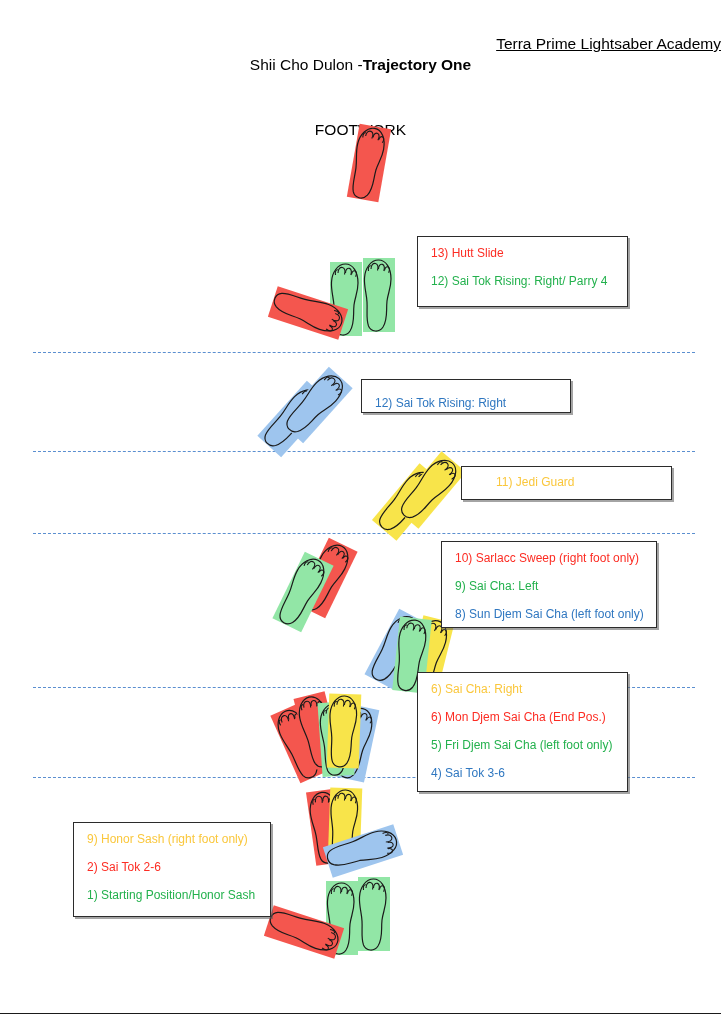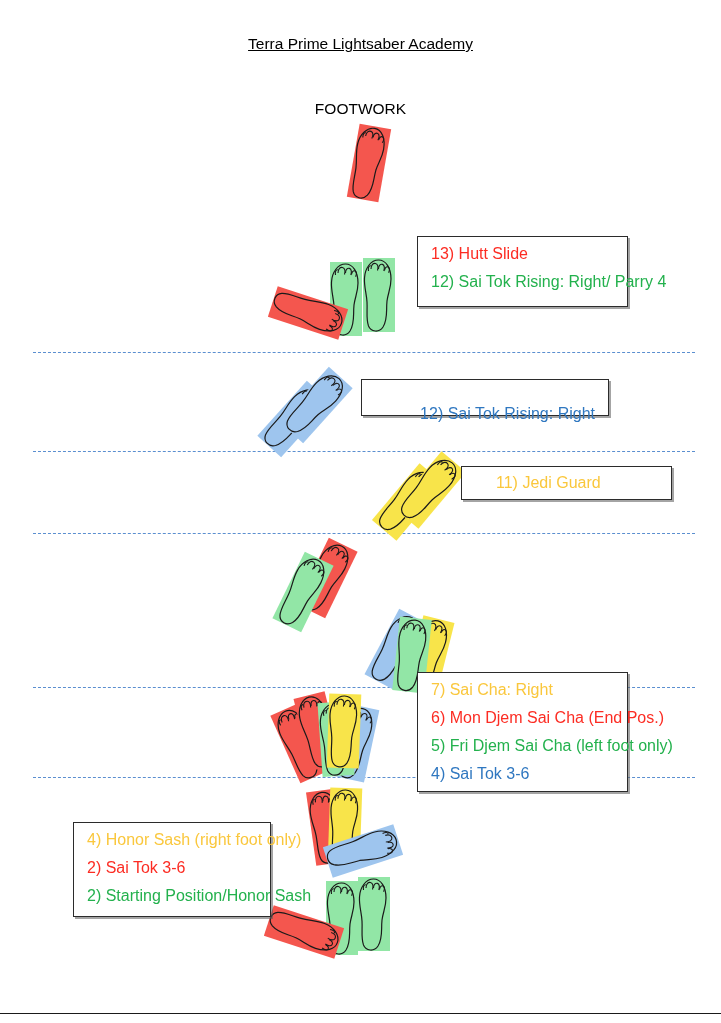"Terra Prime Lightsaber Academy" .title-1 { text-align: none -> right }
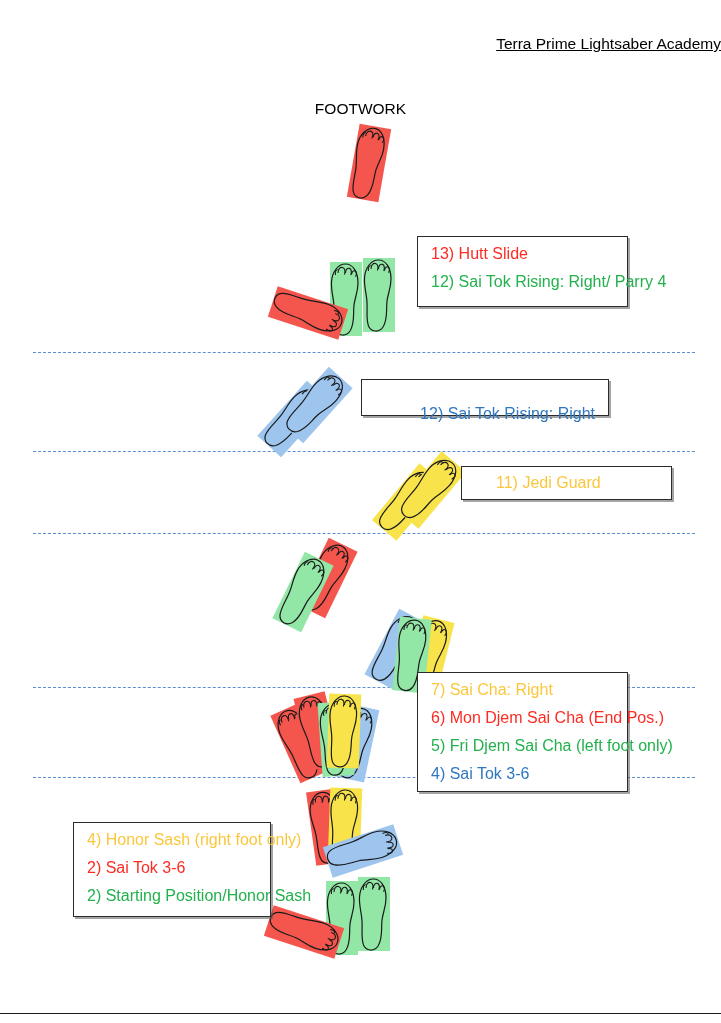"Shii Cho Dulon -Trajectory One" div.title-2 { html: none -> <div><span>Shii Cho Dulon -</span><b>Trajectory One</b></div> }
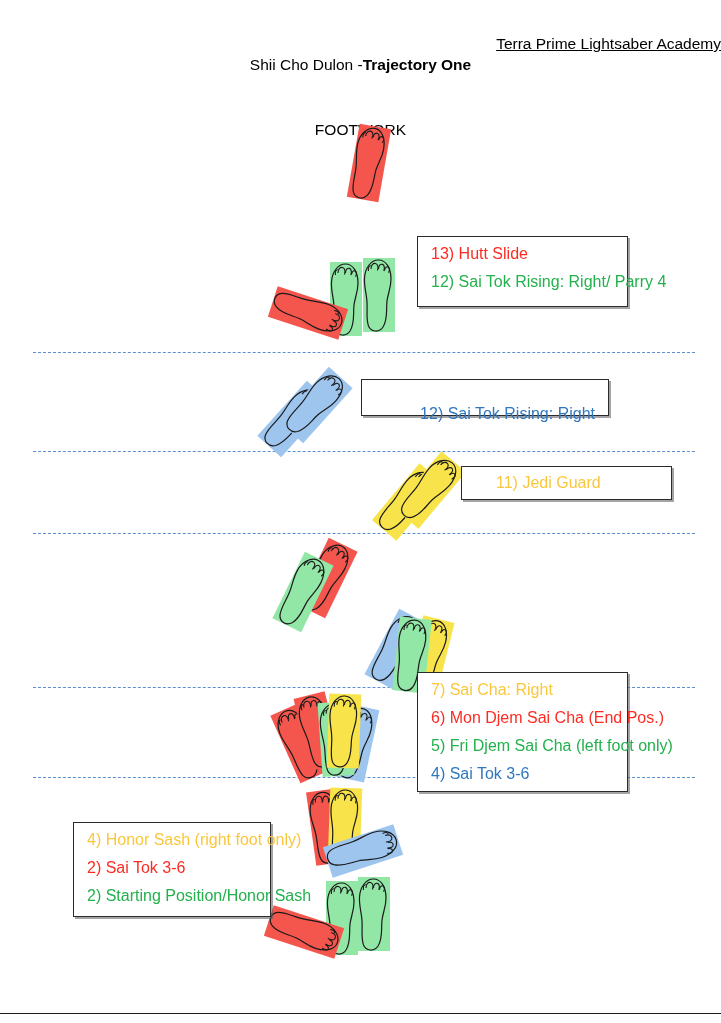"13) Hutt Slide" .box .line { font-size: 16px -> 12px }
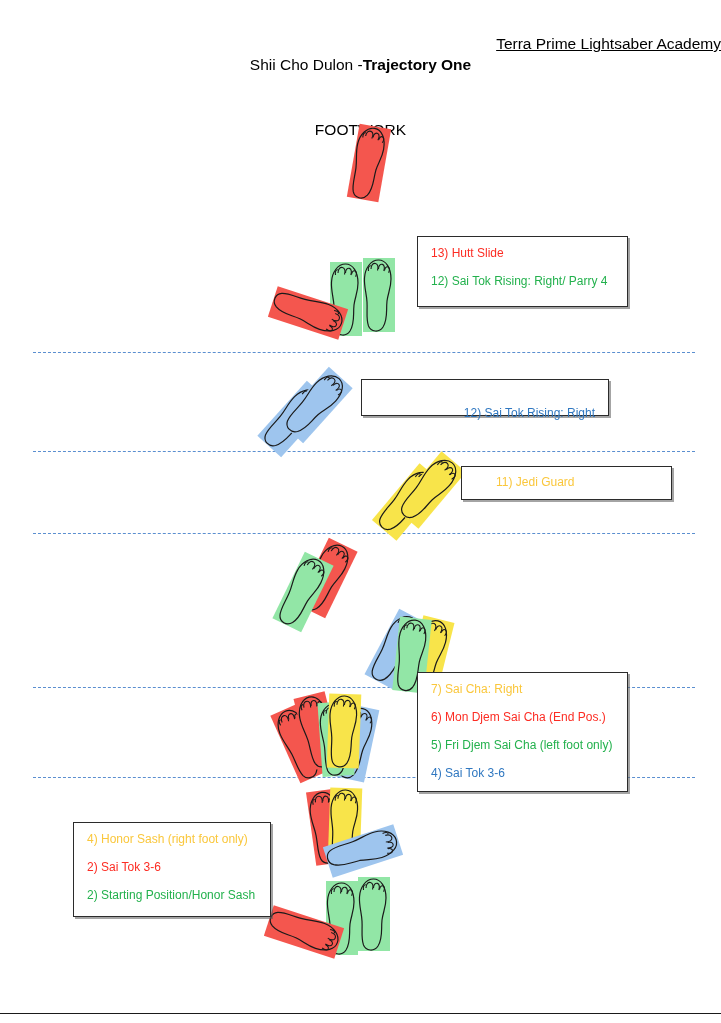"12) Sai Tok Rising: Right" div.box { padding-top: 26px -> 16px; text-align: right -> none; width: 248px -> 210px }
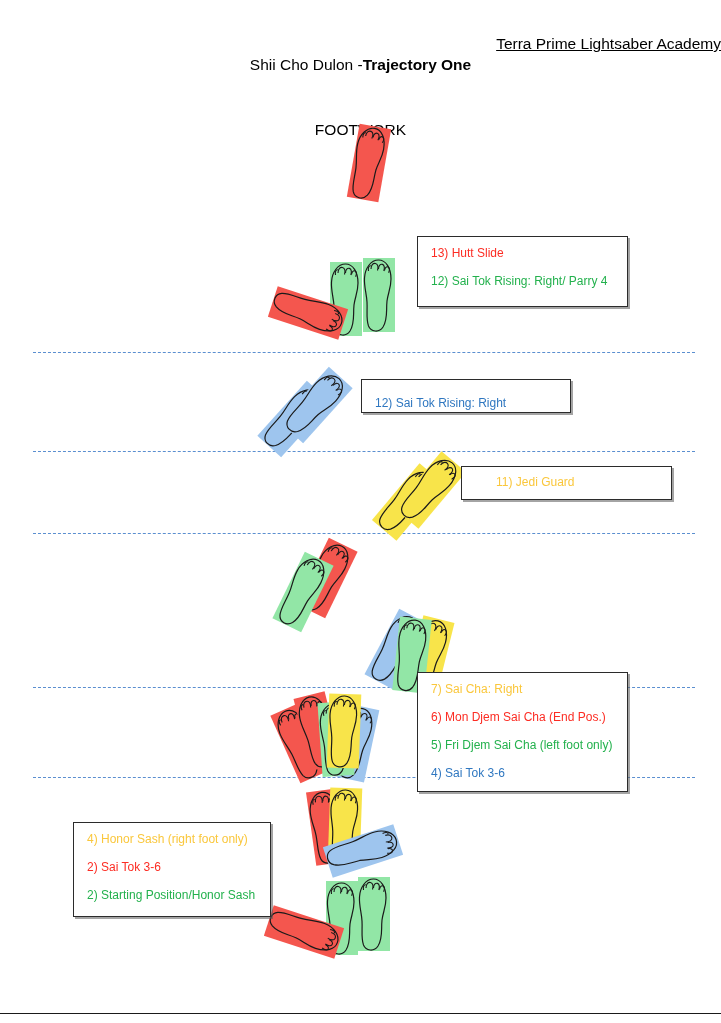"10) Sarlacc Sweep (right foot" div.box { html: none -> <div> <div>10) Sarlacc Sweep (right foot only)</div> <div>9) Sai Cha: Left</div> <div>8) Sun Djem Sai Cha (left foot only)</div> </div> }
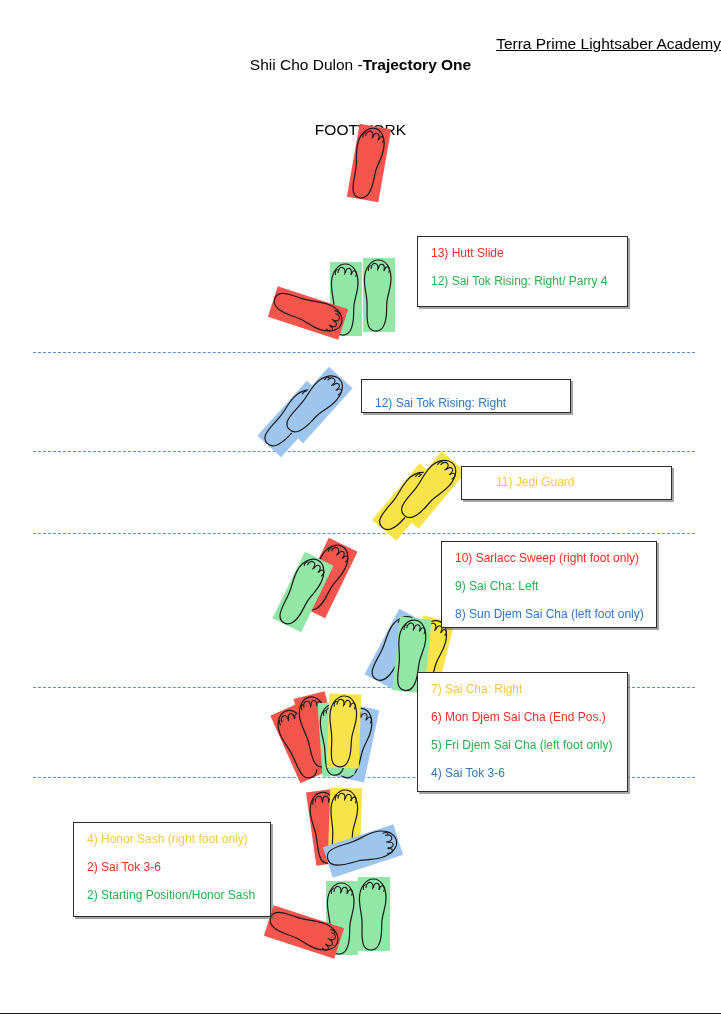"7) Sai Cha: Right" div.line { text: 7 -> 6 }
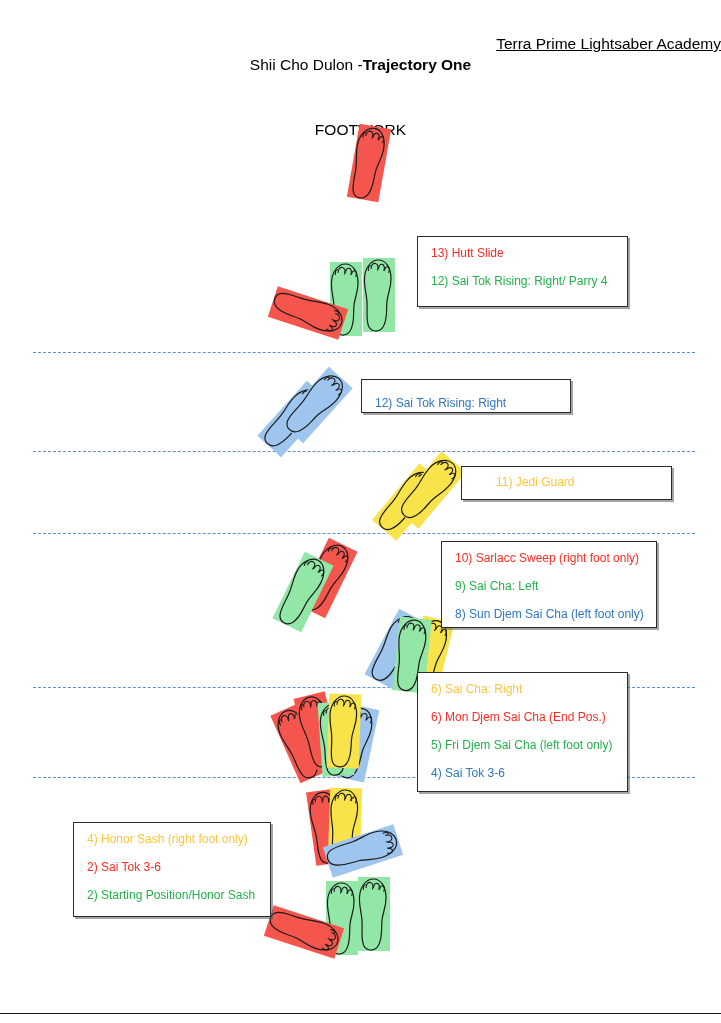"4) Honor Sash (right foot" div.line { text: 4 -> 9 }
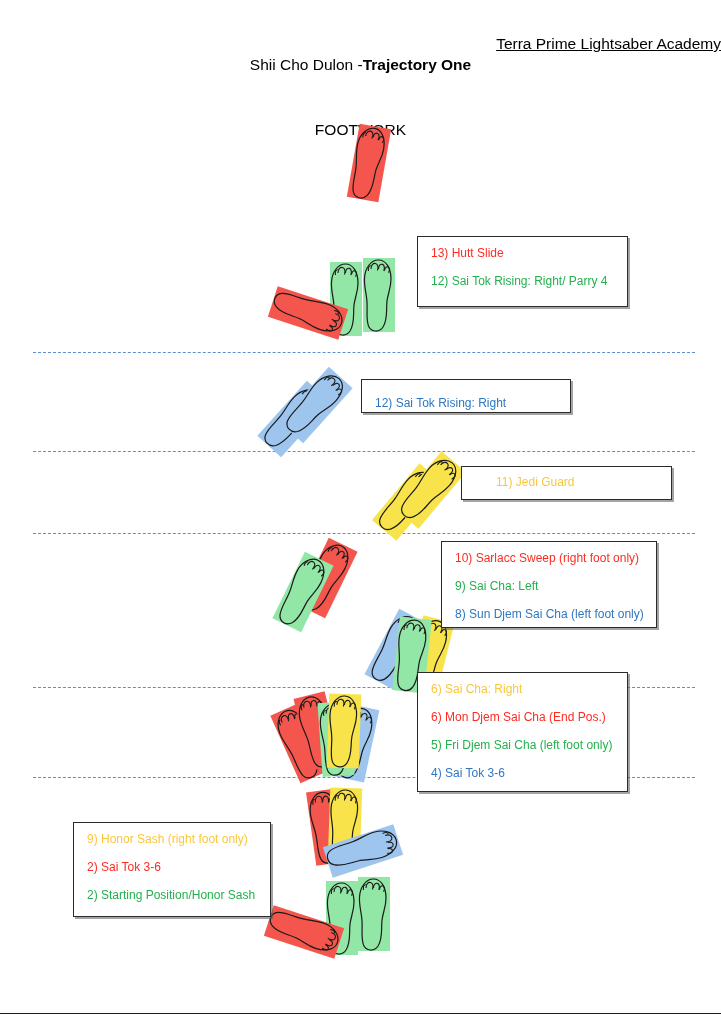"2) Sai Tok 3-6" div.line { text: 3-6 -> 2-6 }
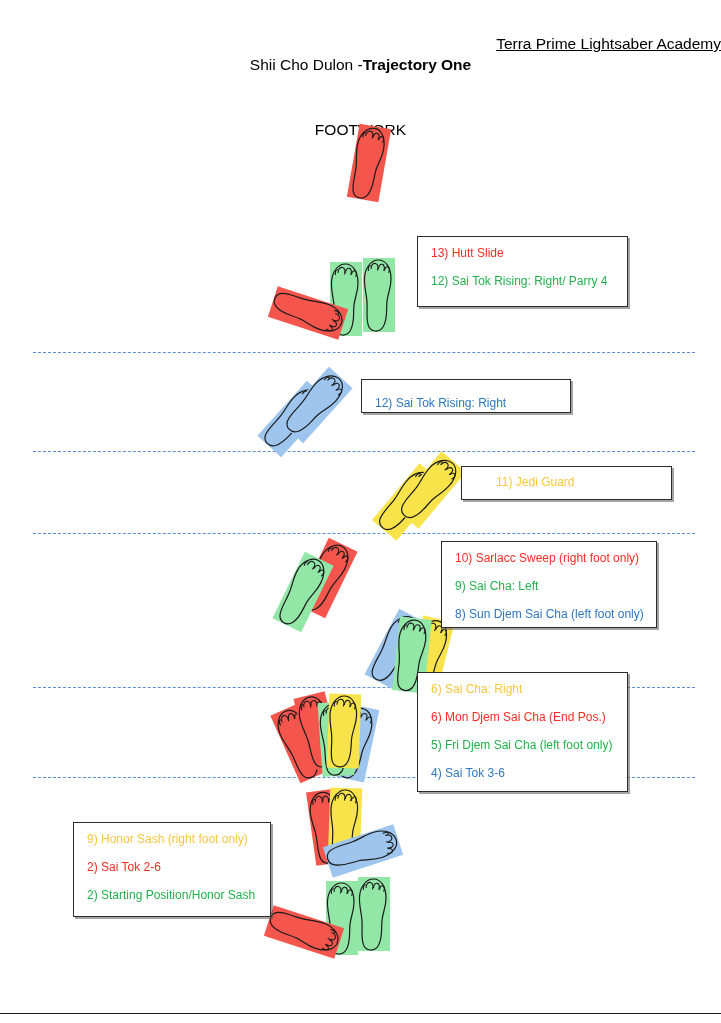"2) Starting Position/Honor Sash" div.line { text: 2 -> 1 }
